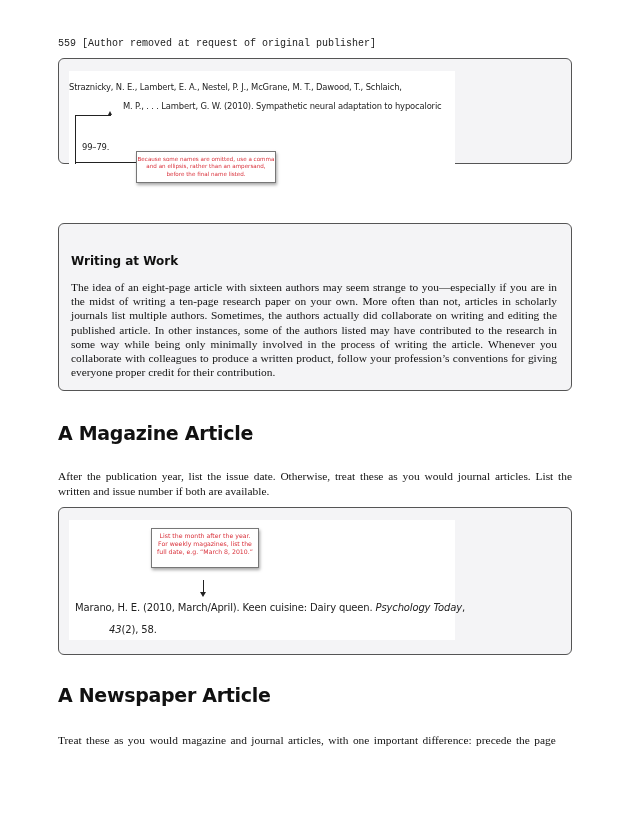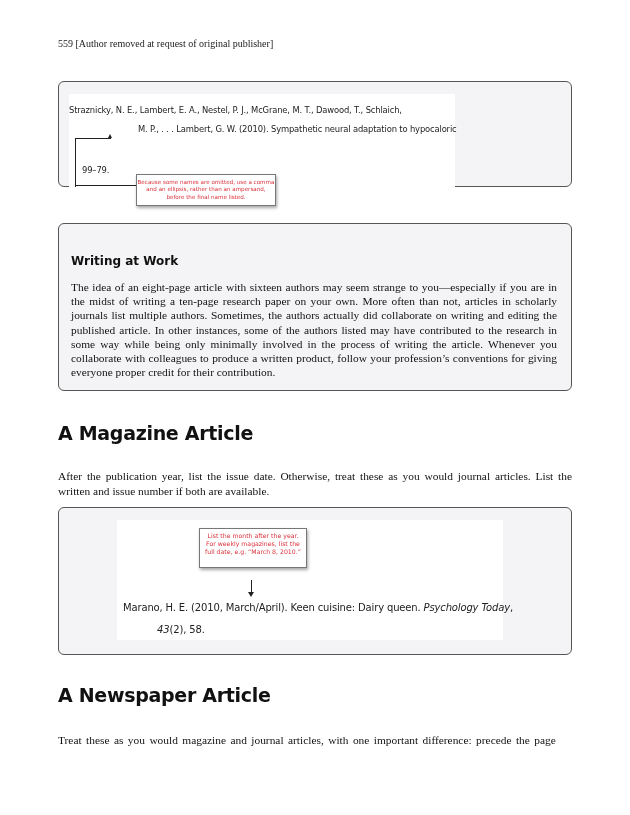"559 [Author removed at request" .running-head { font-family: Liberation Serif, serif -> Liberation Mono, monospace }
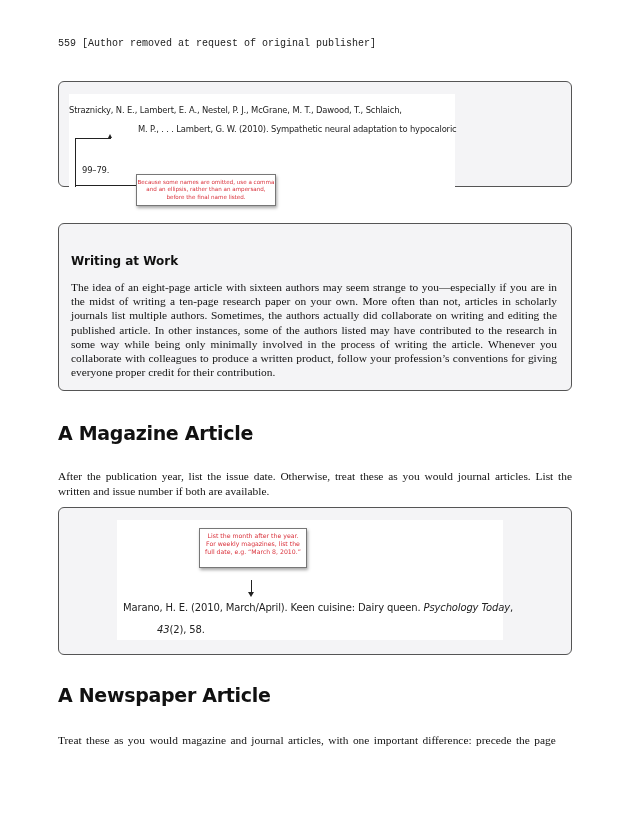"Straznicky, N. E., Lambert, E." div.box { margin-top: 23px -> none }
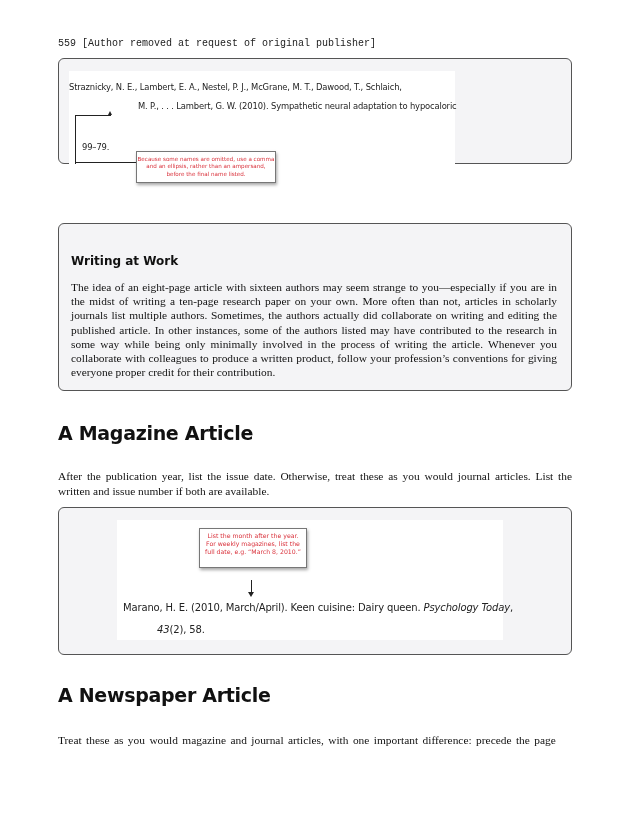"M. P., . . ." div.ref-line { left: 28px -> 13px }
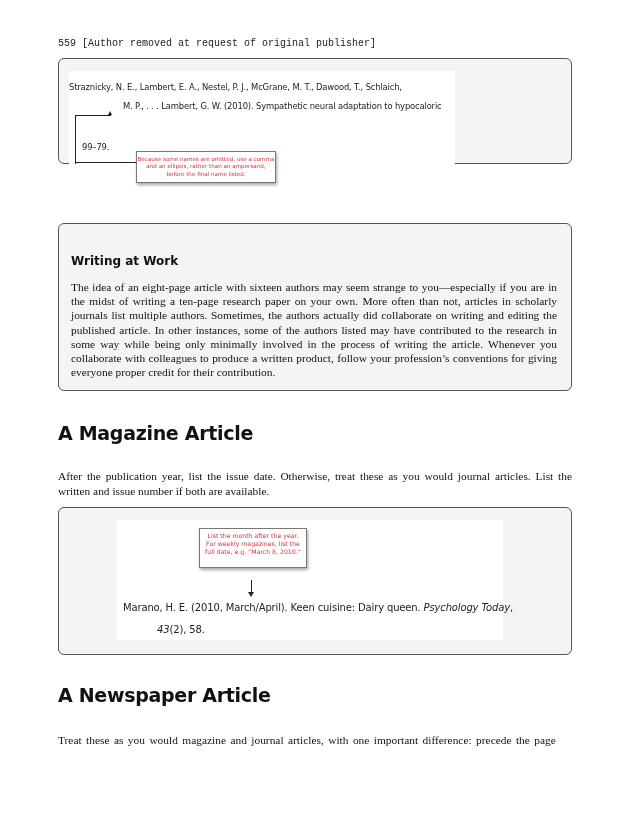"Marano, H. E. (2010, March/April)." div.fig { margin-left: 48px -> none }
